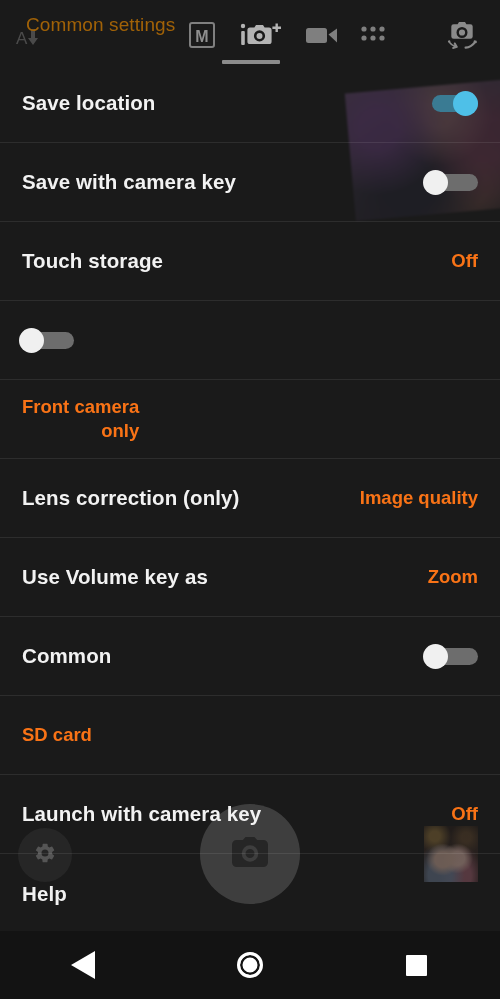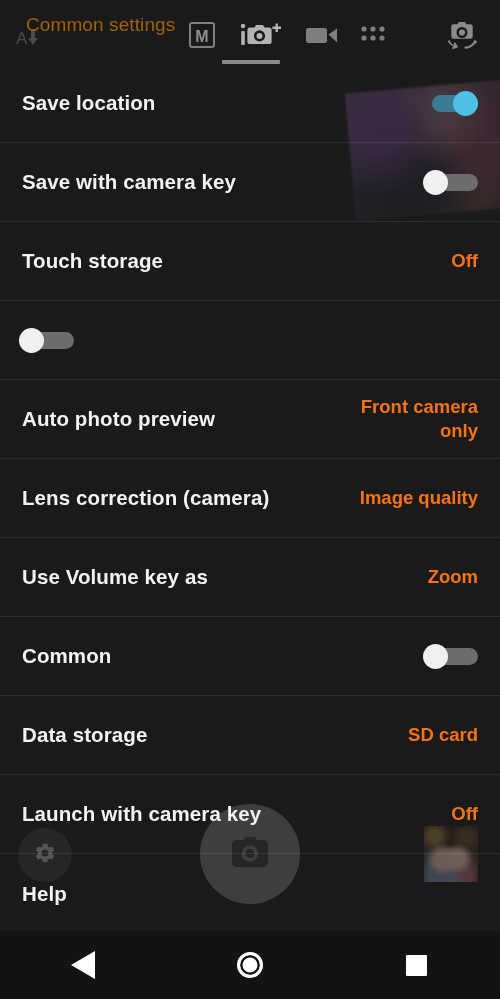"Auto photo preview" span.row-label { html: <span>Auto photo preview</span> -> none }
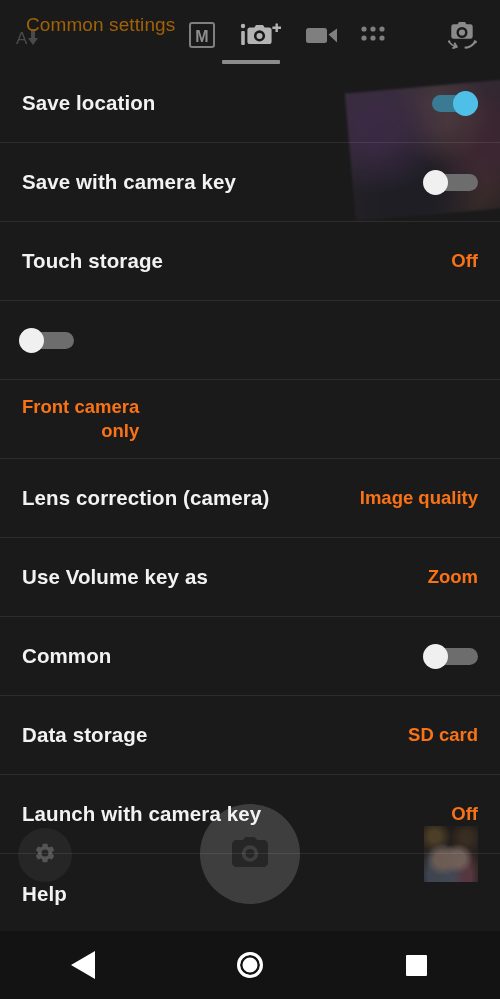"Lens correction (camera)" span.row-label { text: camera -> only }
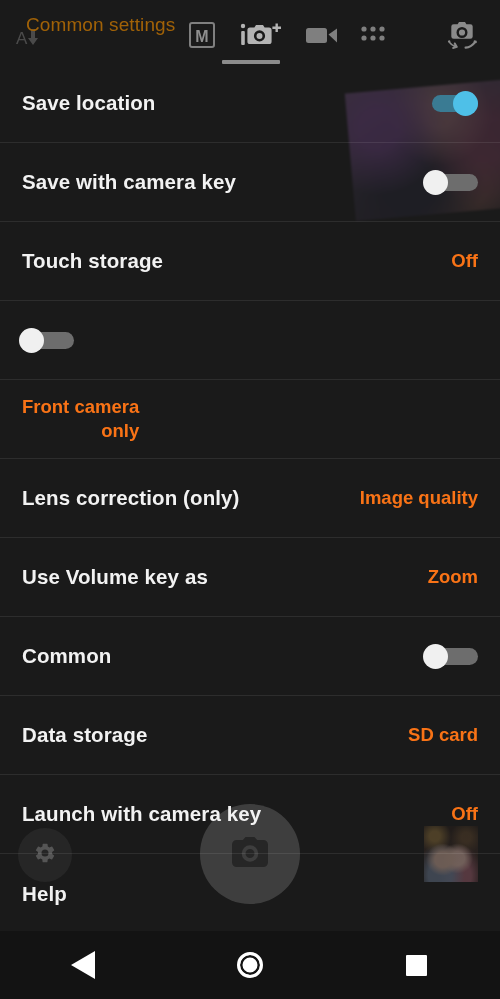"Data storage" span.row-label { html: <span>Data storage</span> -> none }
